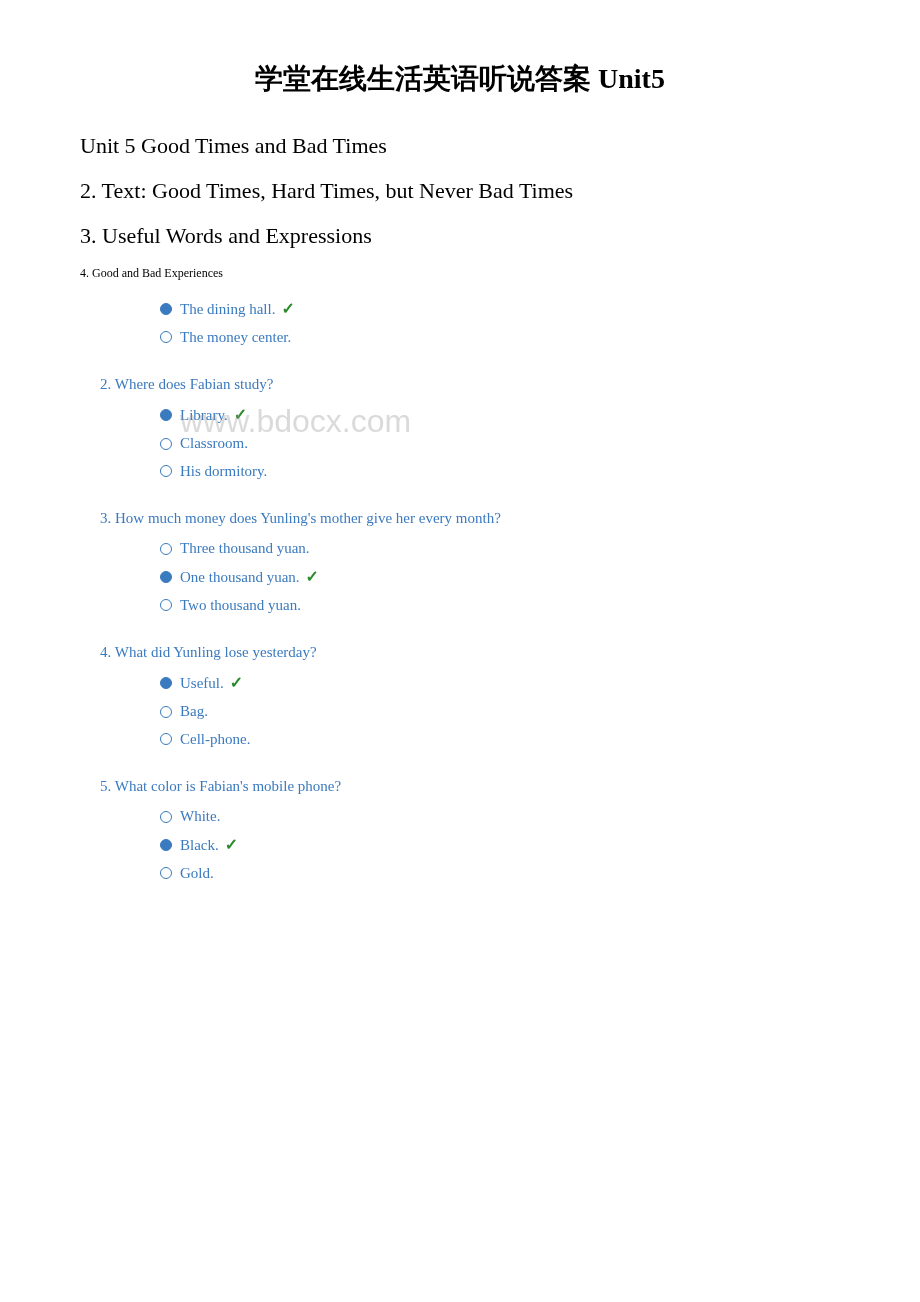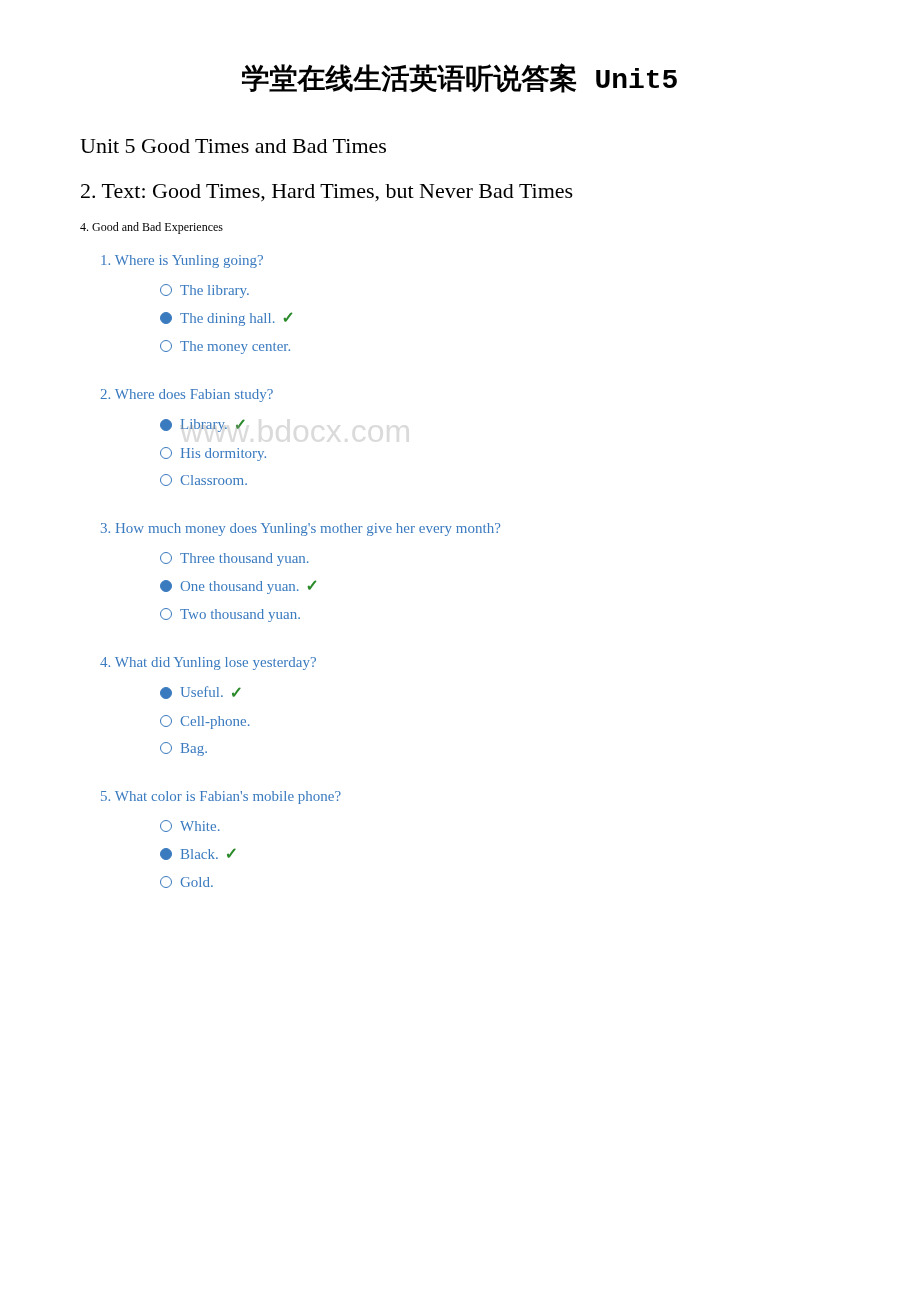"学堂在线生活英语听说答案 Unit5" .page-title { font-family: Liberation Mono, monospace -> Liberation Serif, serif }
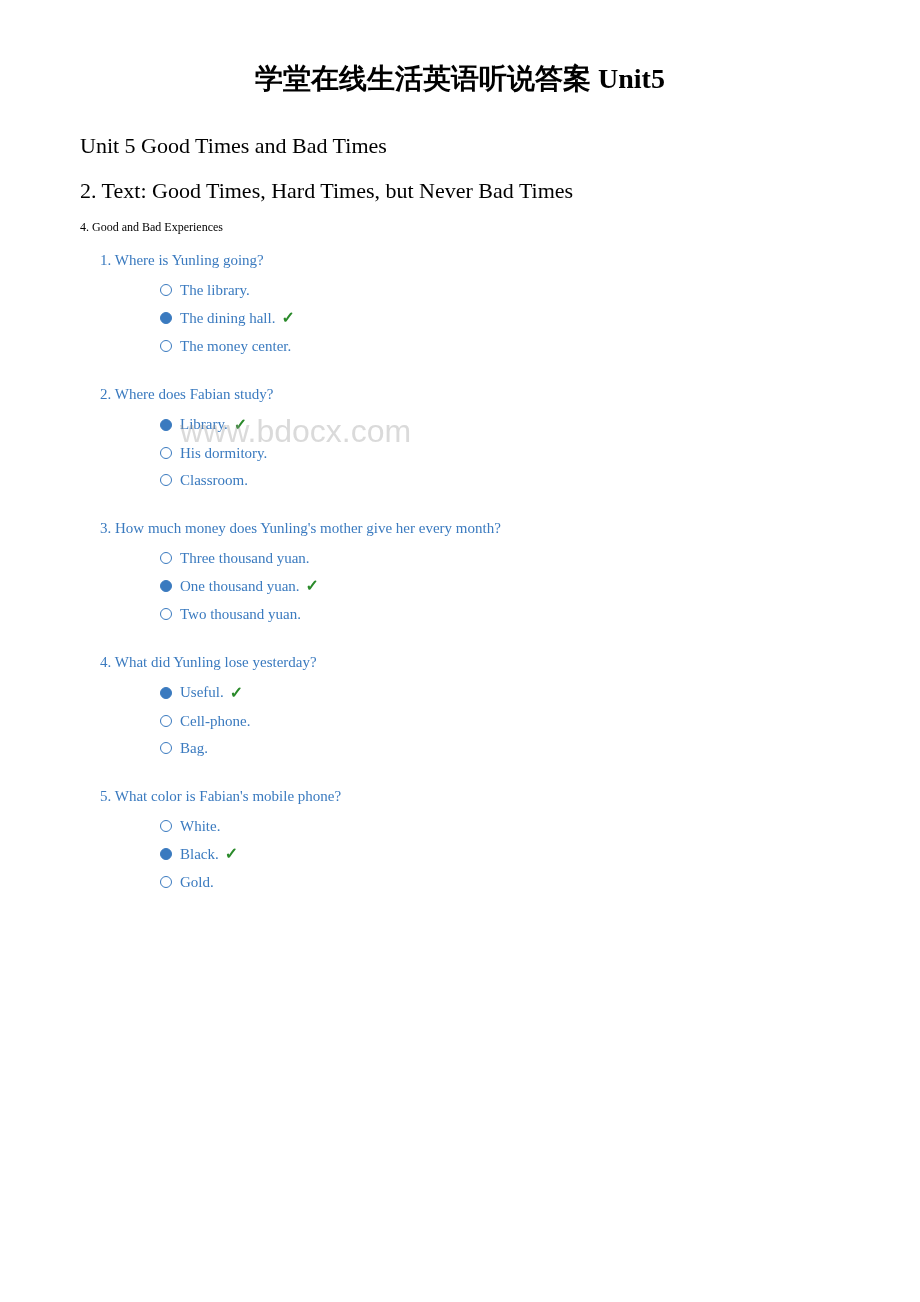"3. Useful Words and Expressions" p.section-item { html: none -> <p>3. Useful Words and Expressions</p> }
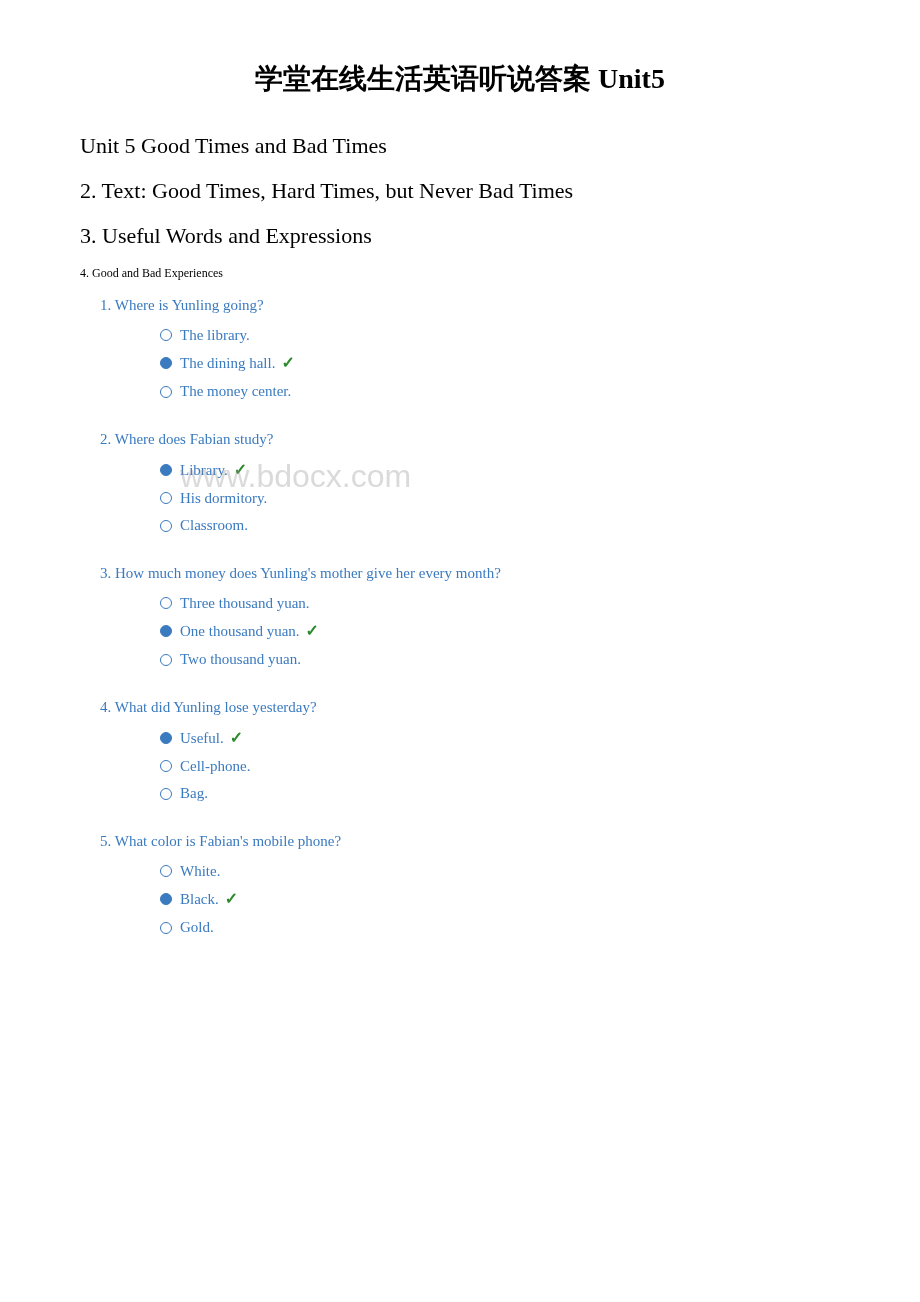"1. Where is Yunling going?" div.question-text { html: <div> <span>1.</span> <span>Where is Yunling going?</span> </div> -> none }
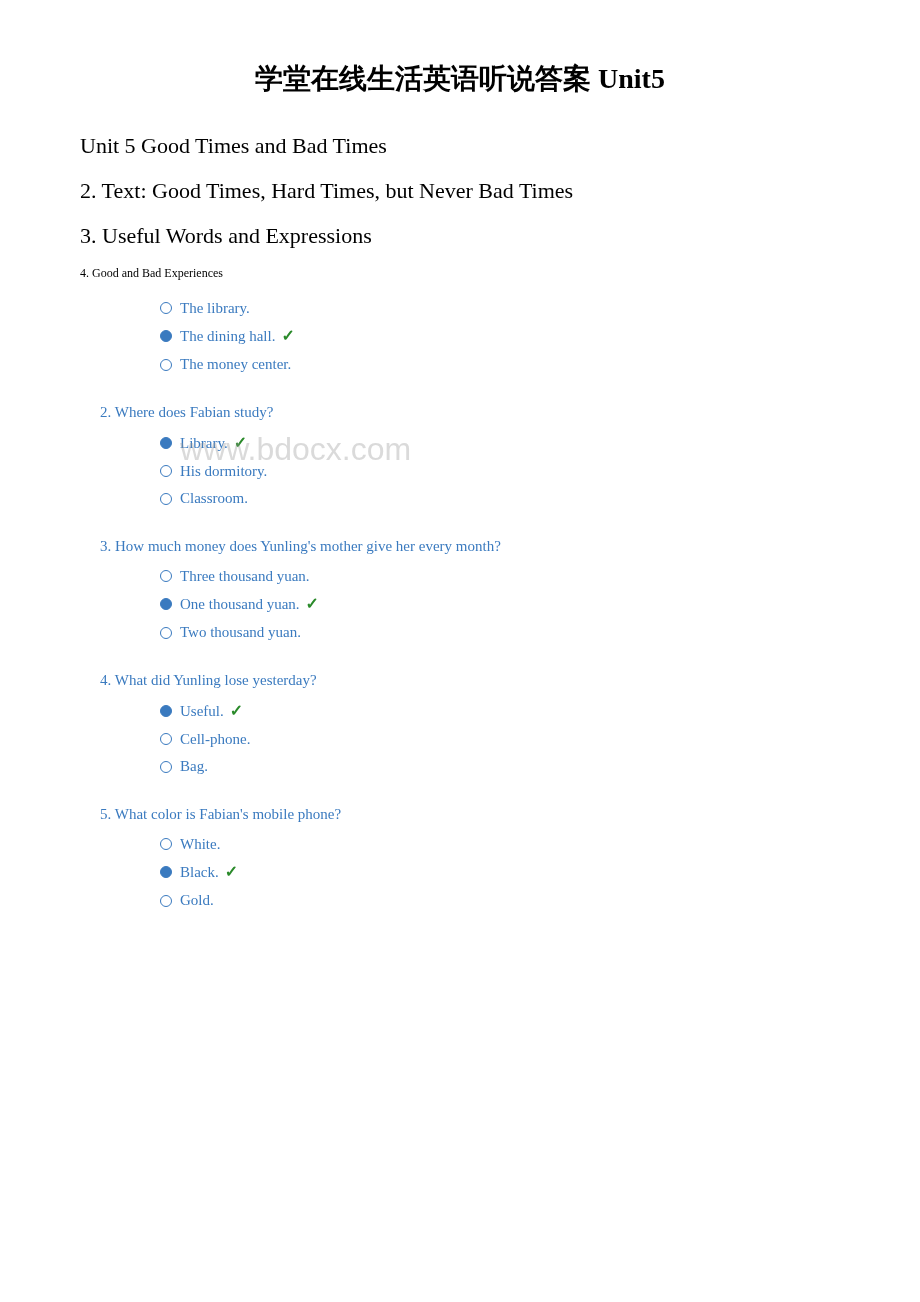"The library." li.option-item { html: <li> <span></span> <span>The library.</span> </li> -> none }
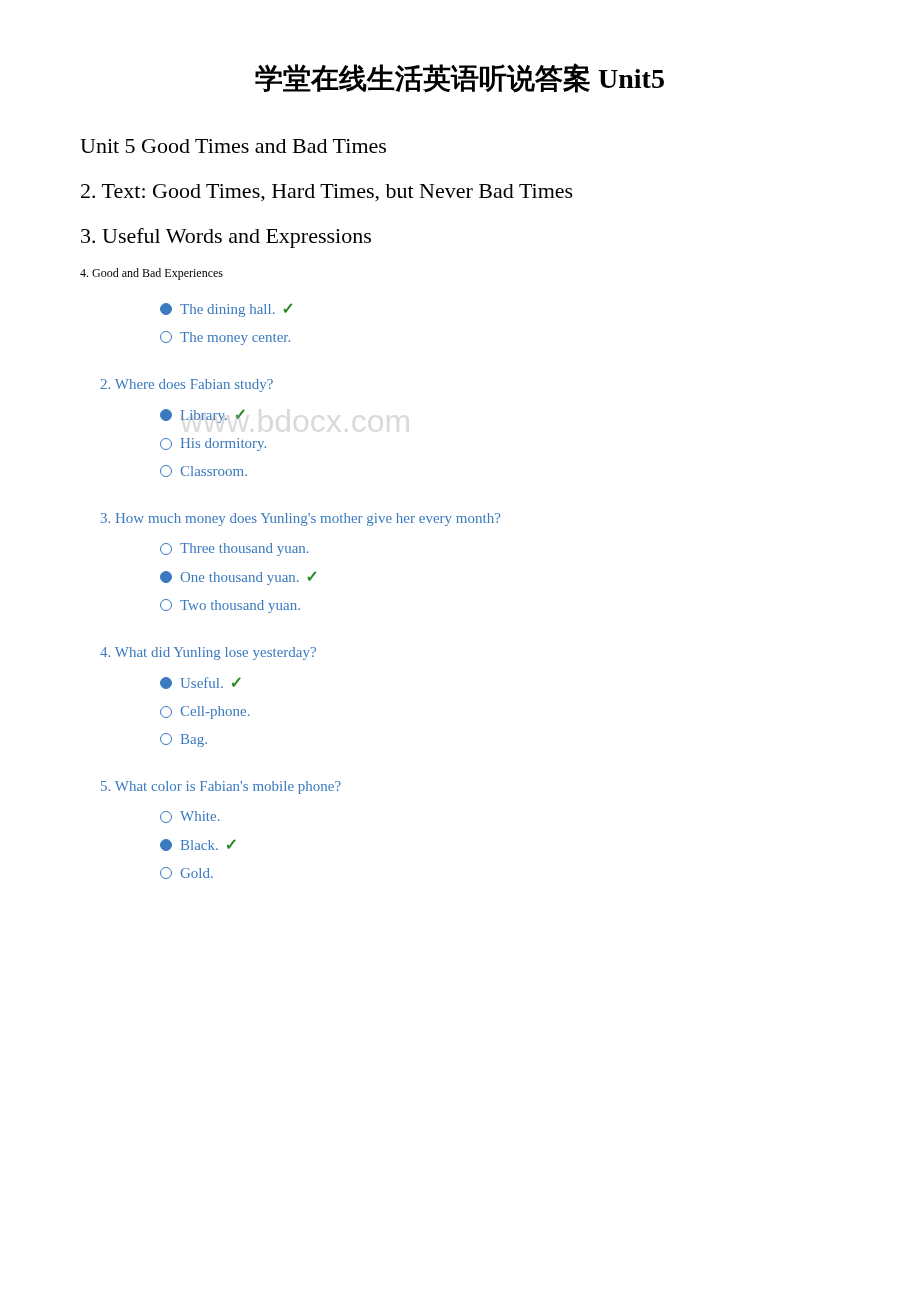"His dormitory." li.option-item { order: before "Classroom." -> after "Classroom." }
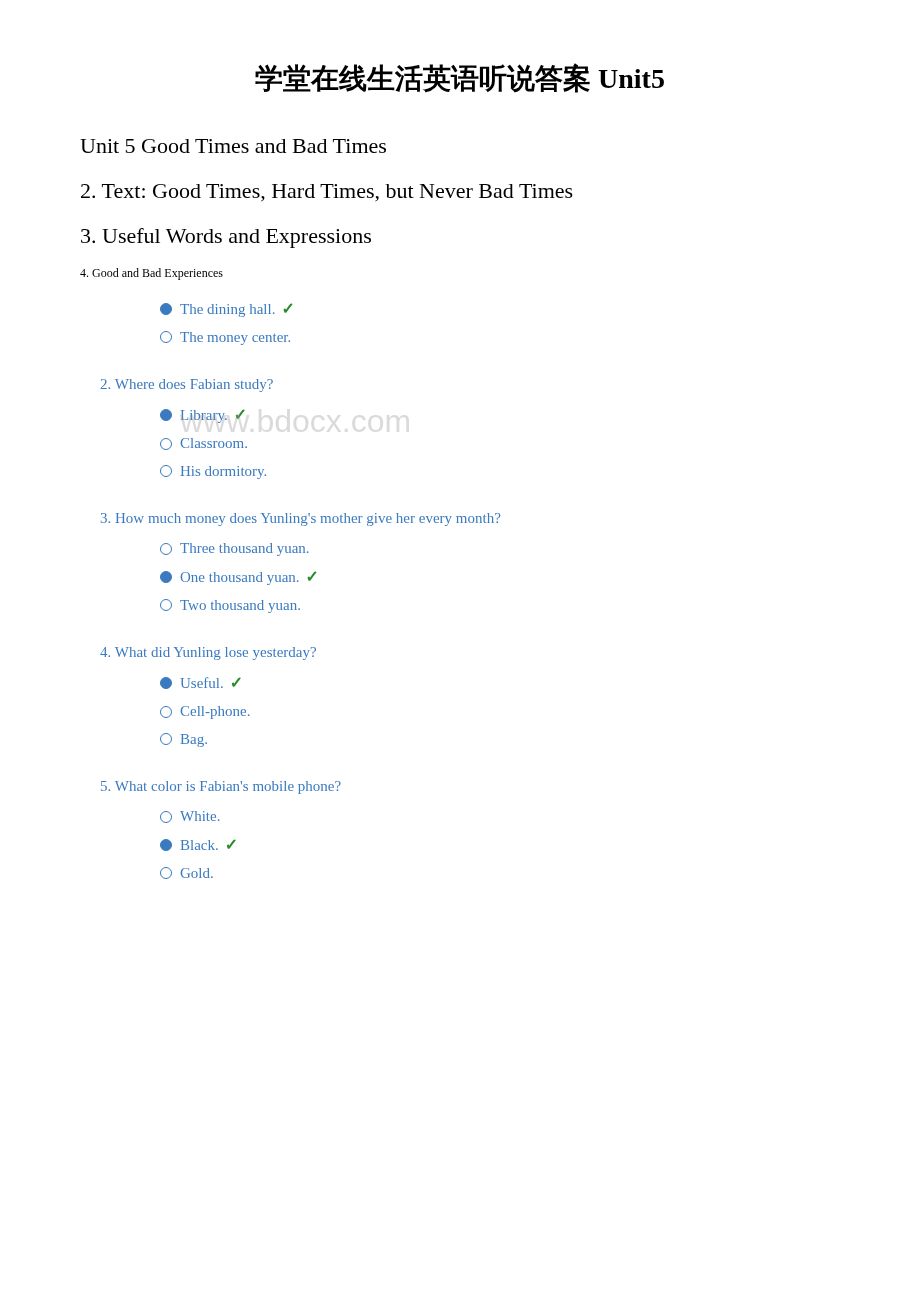"Cell-phone." li.option-item { order: before "Bag." -> after "Bag." }
